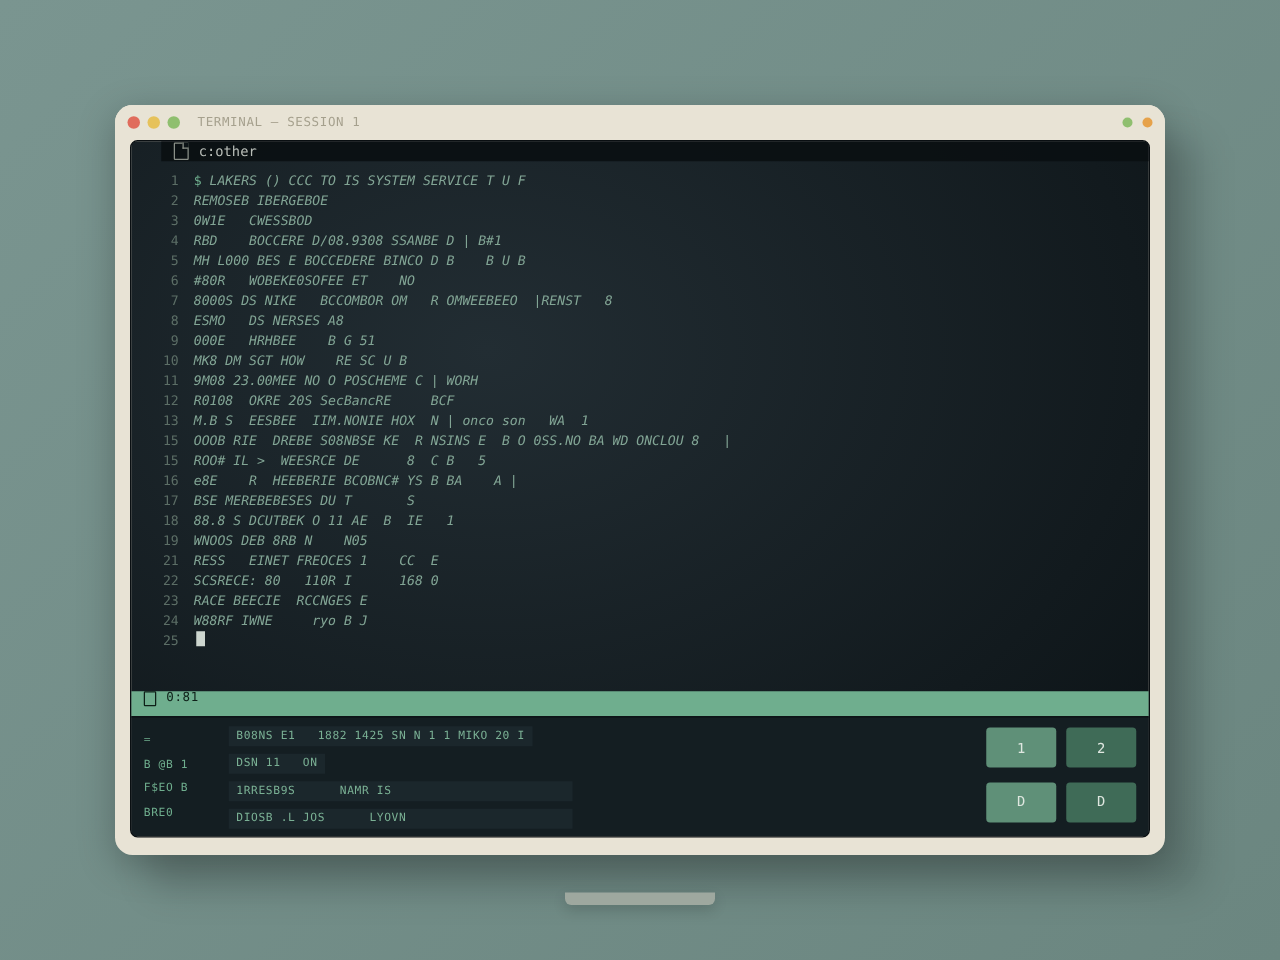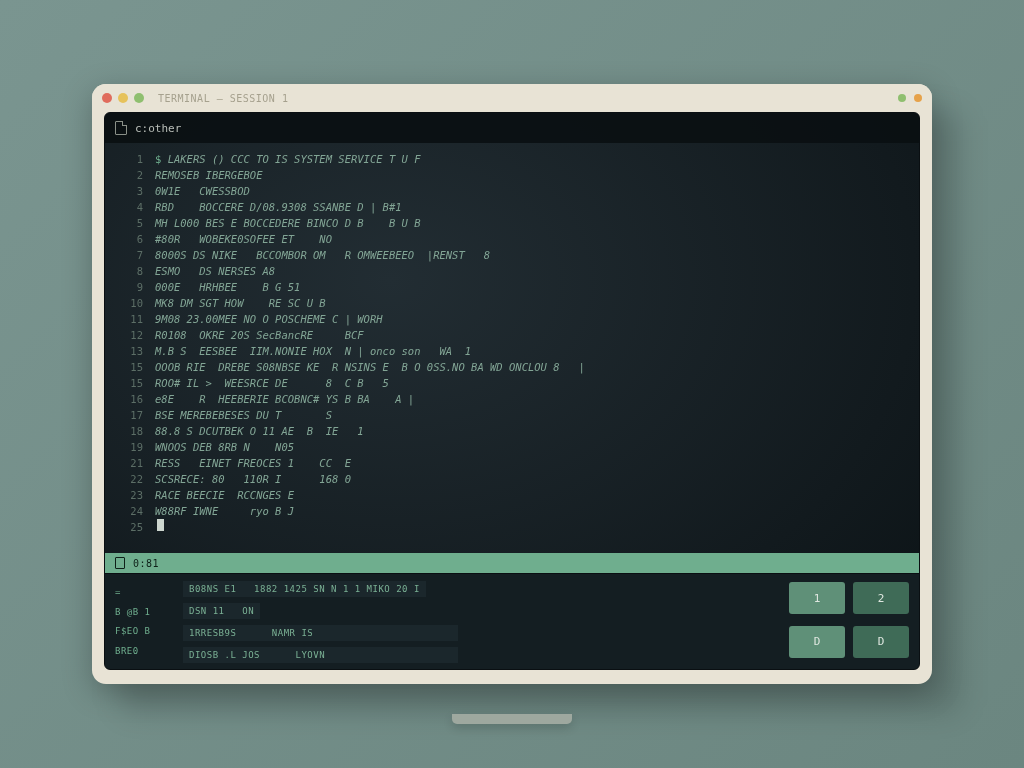"c:other" .term-tabbar { height: 30px -> 16px; margin-left: none -> 24px }
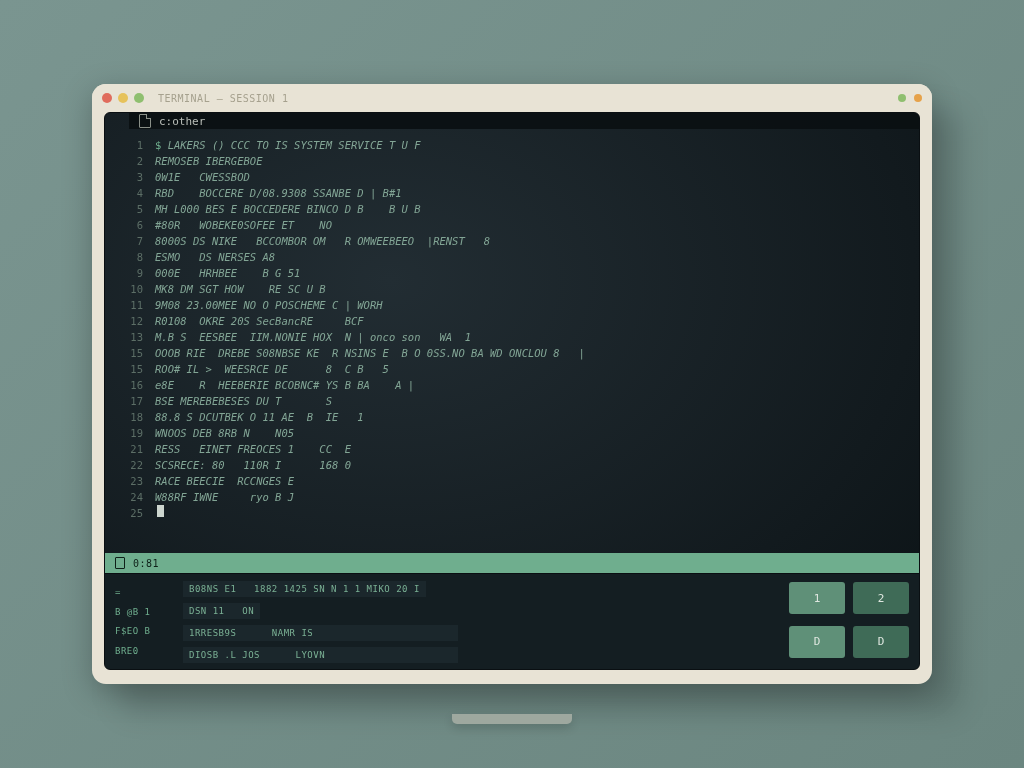"0:81" .statusbar { align-items: center -> none }
